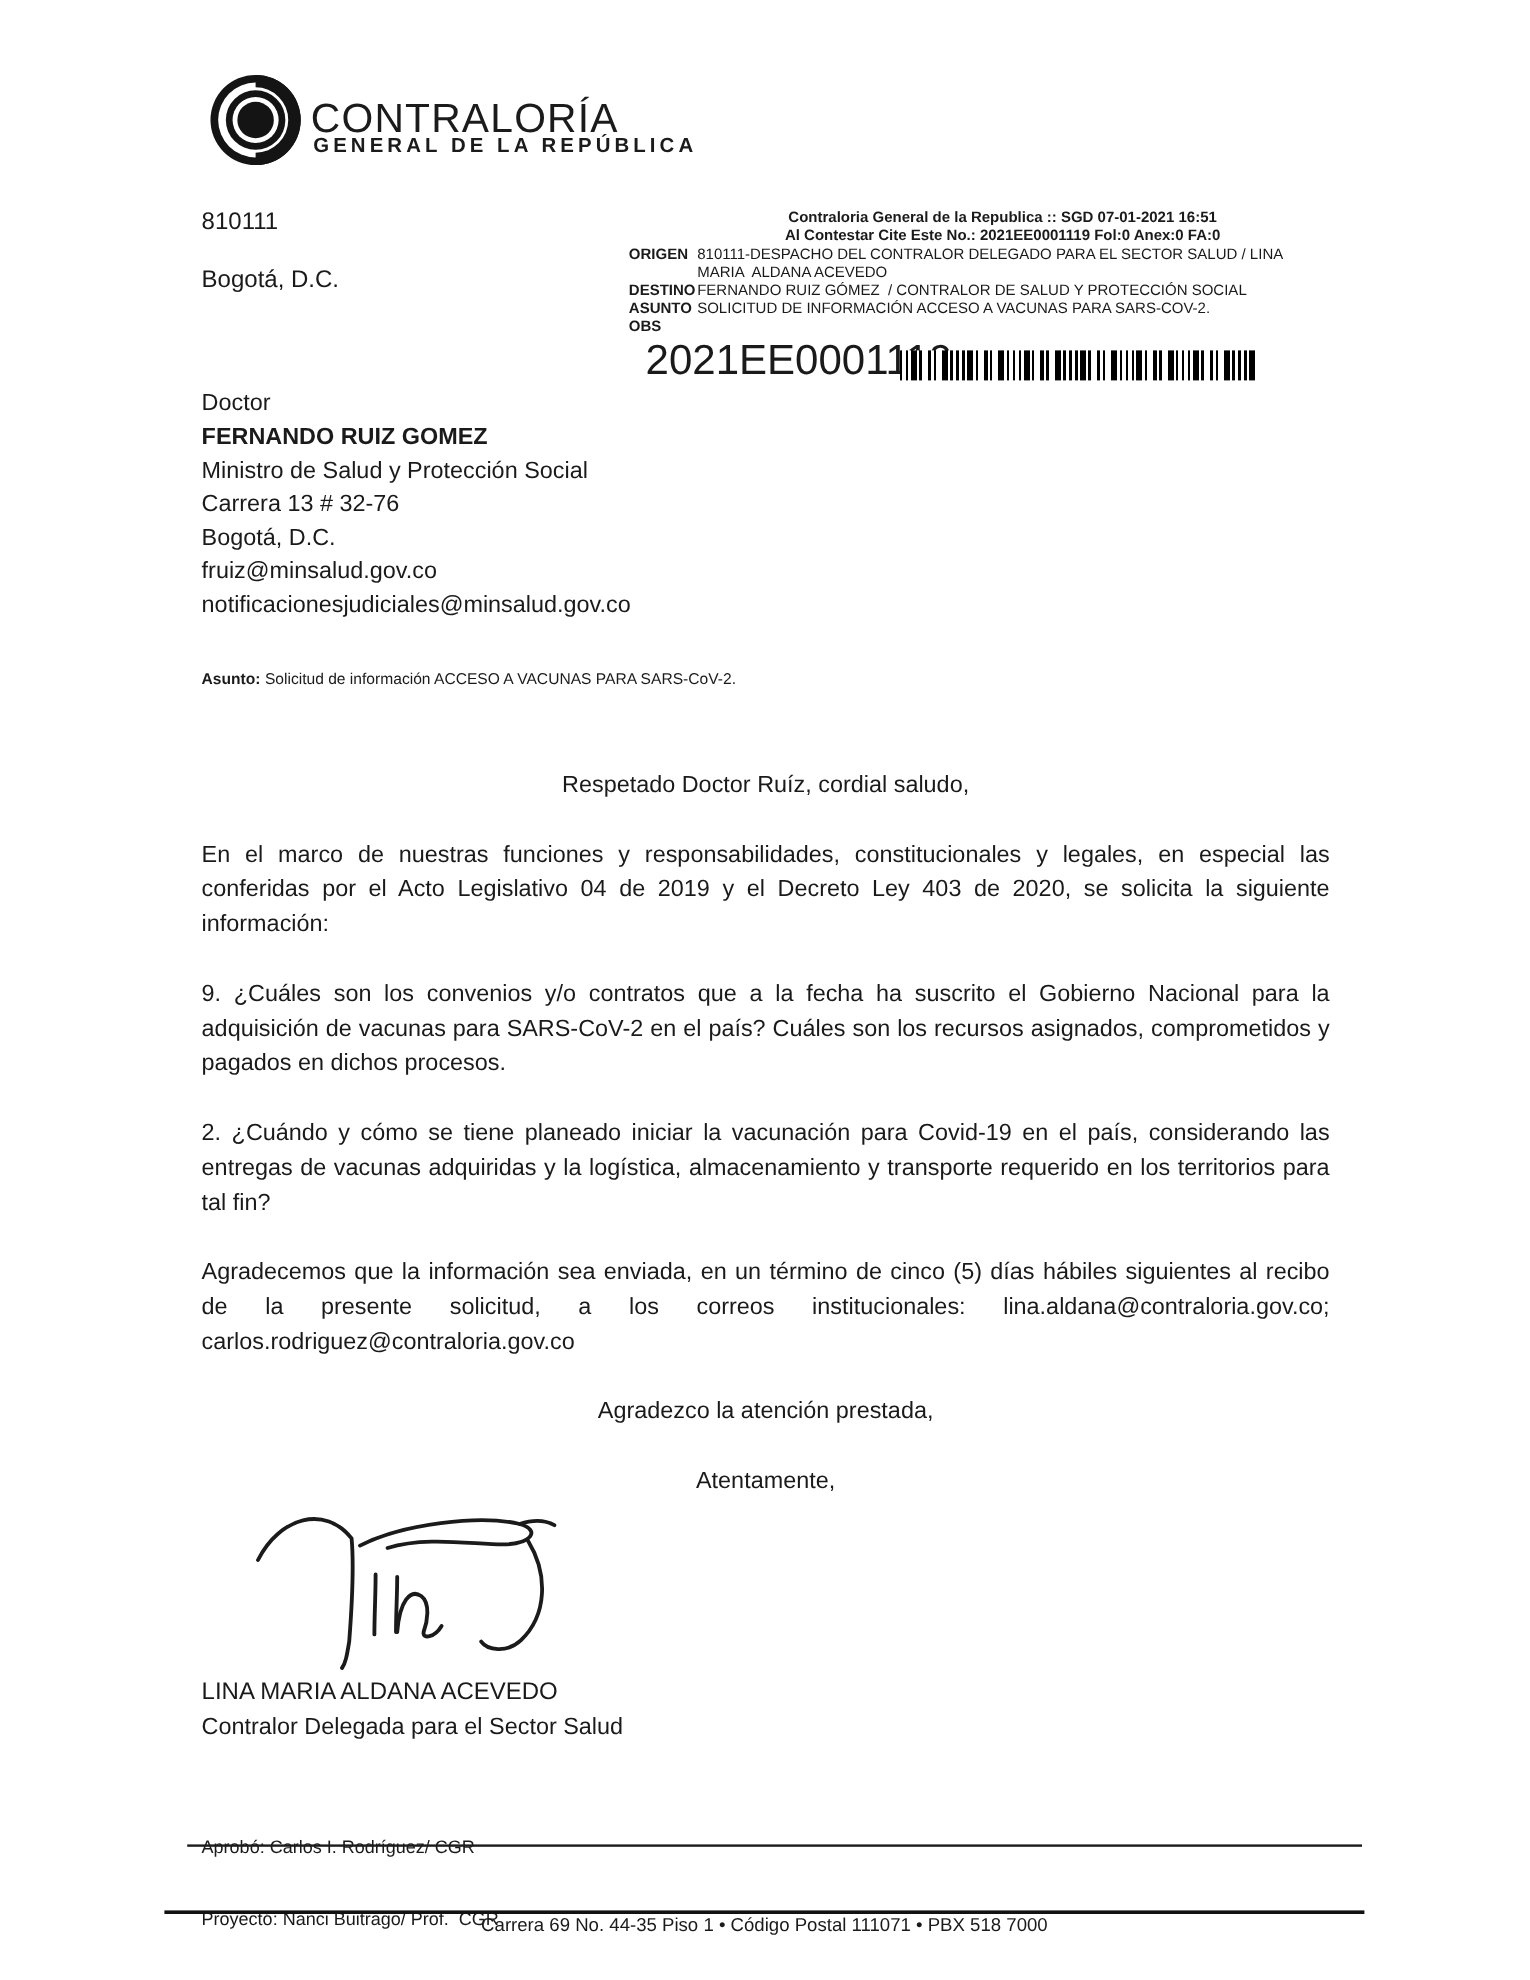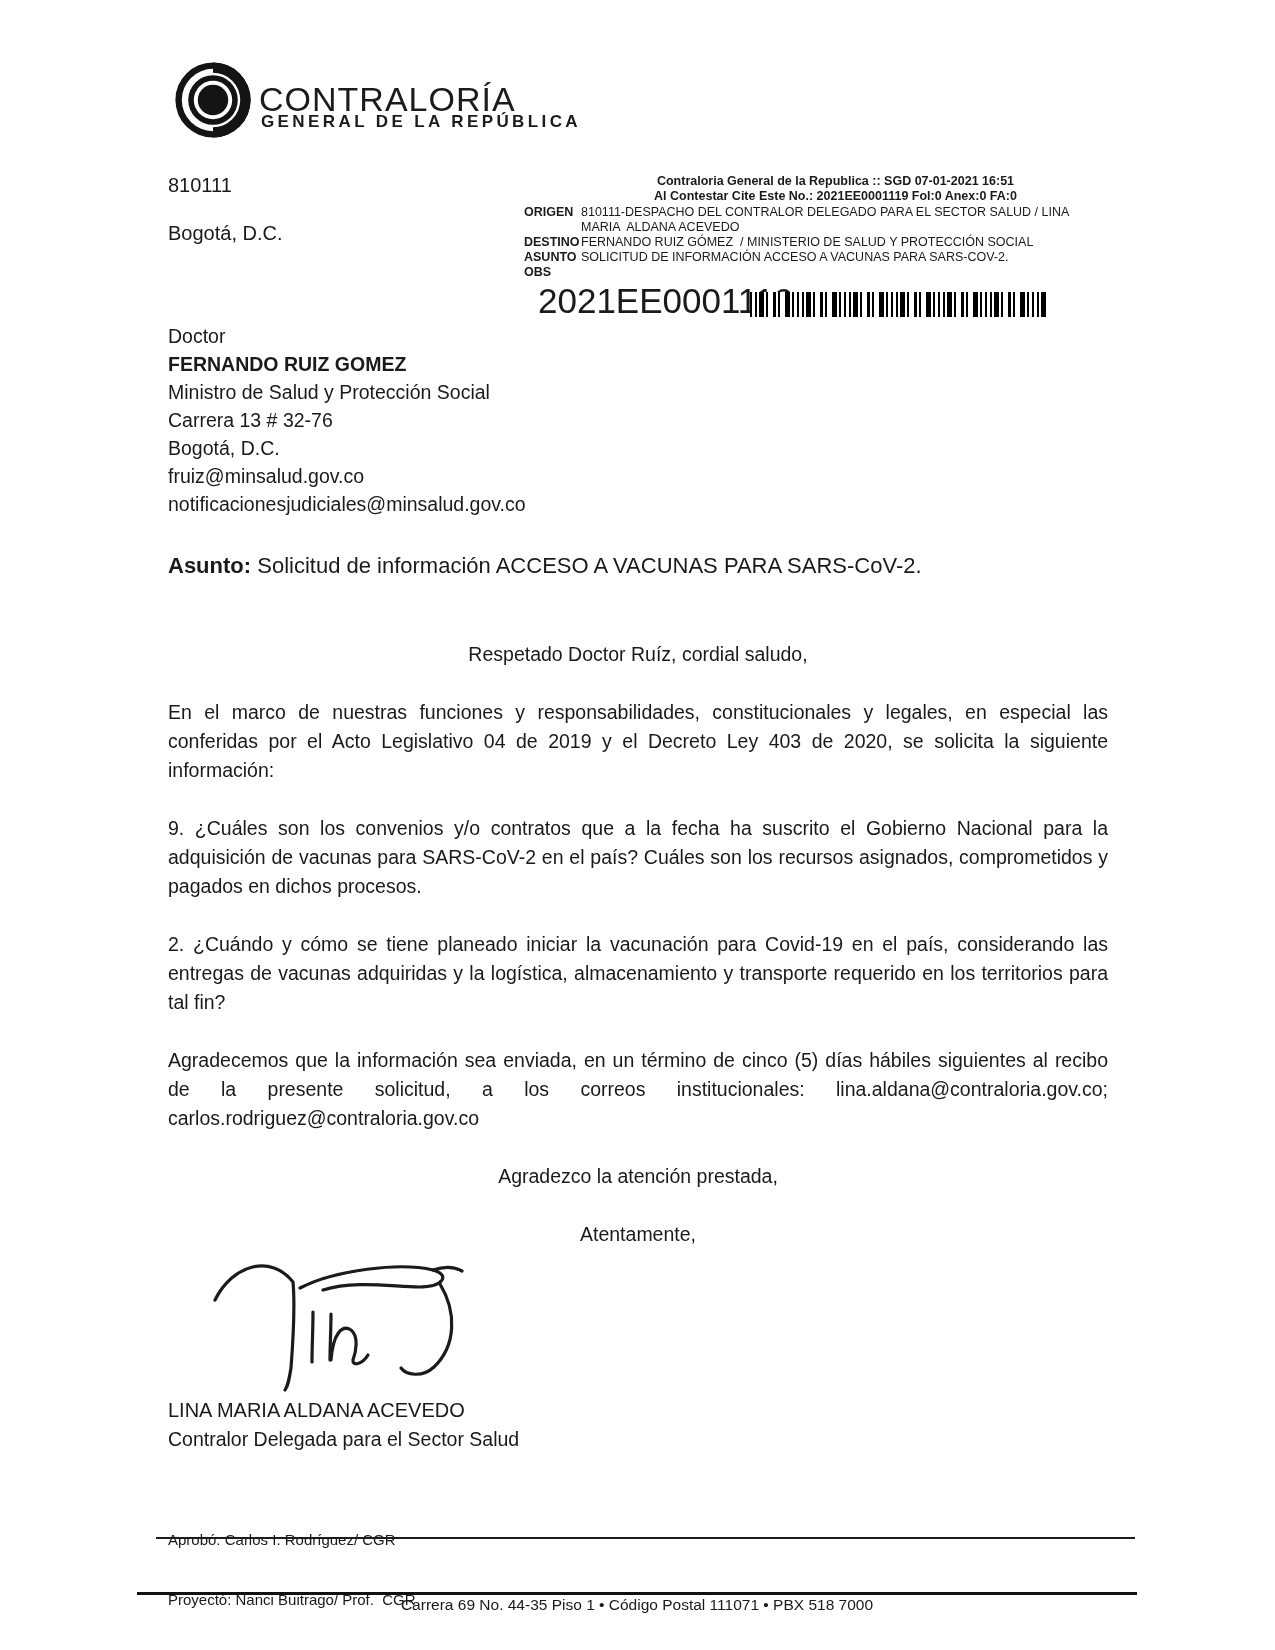"FERNANDO RUIZ GÓMEZ / MINISTERIO" td.val { text: MINISTERIO -> CONTRALOR }
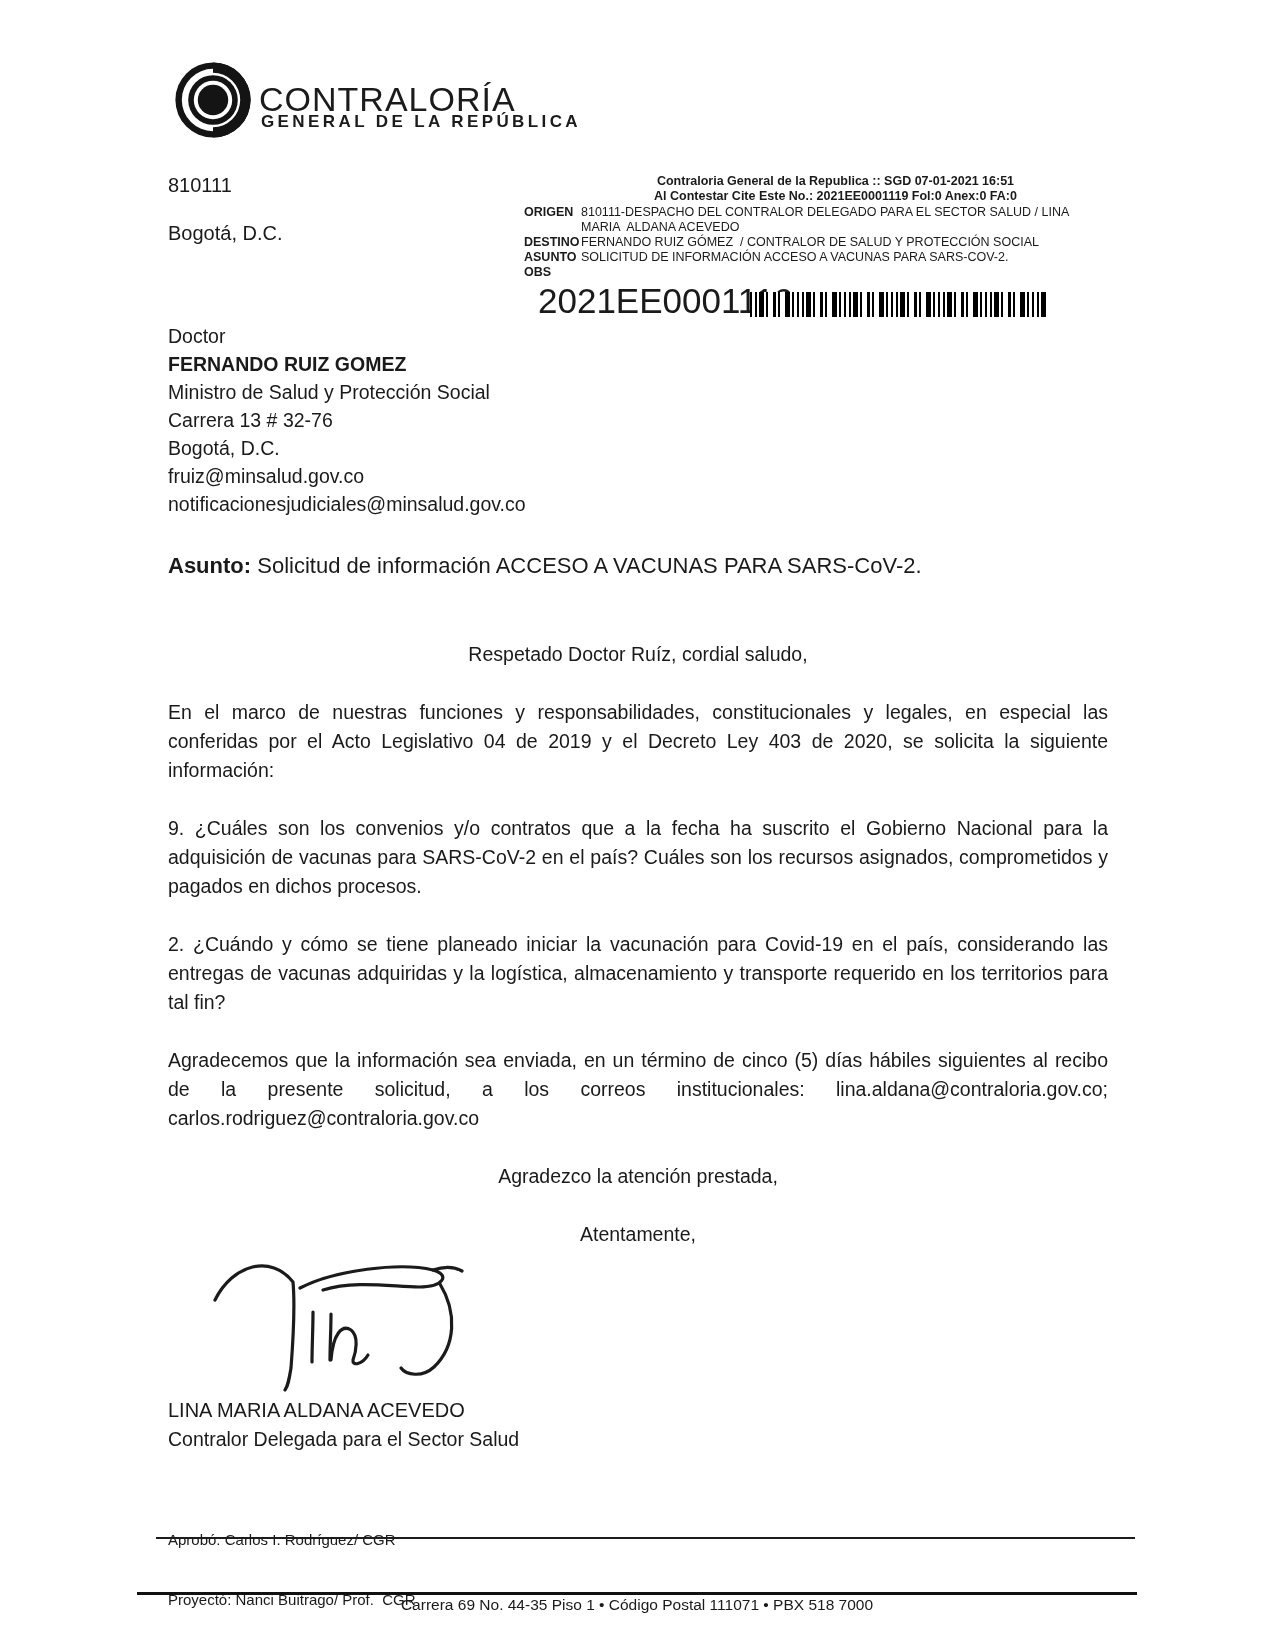"Asunto: Solicitud de información ACCESO" .subject { font-size: 22px -> 13px }
